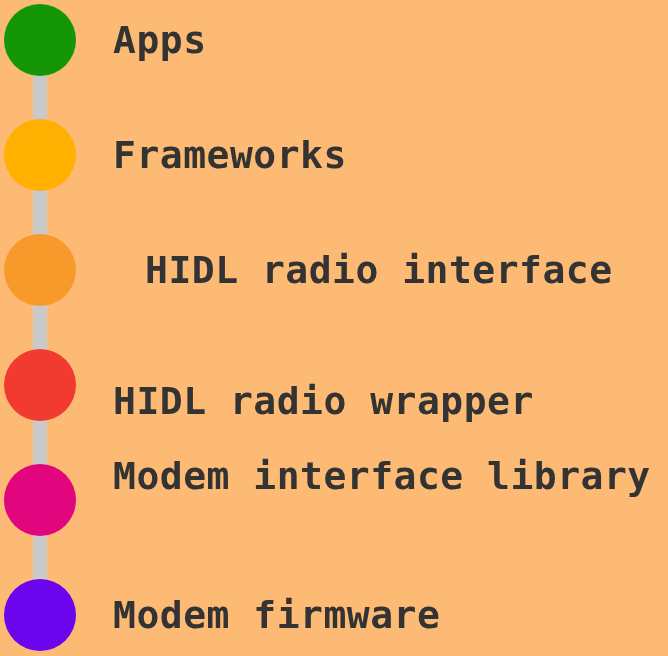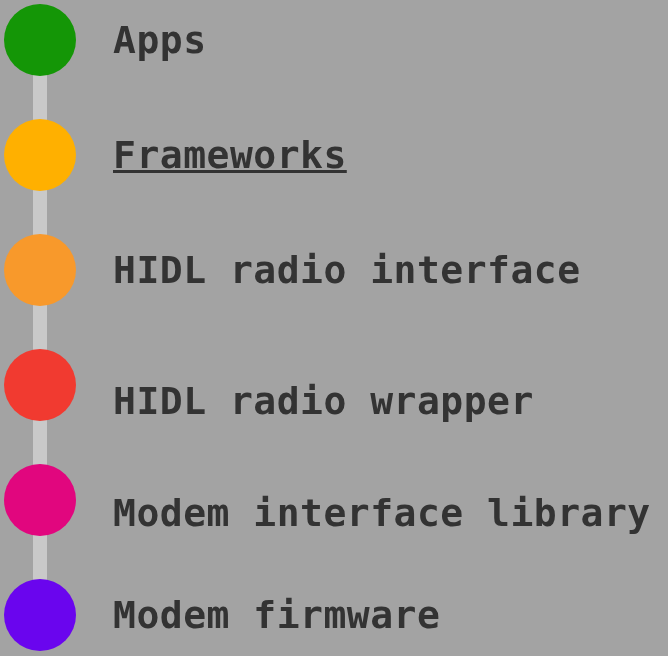"Apps" div.canvas { background: #a3a3a3 -> #fdba74 }
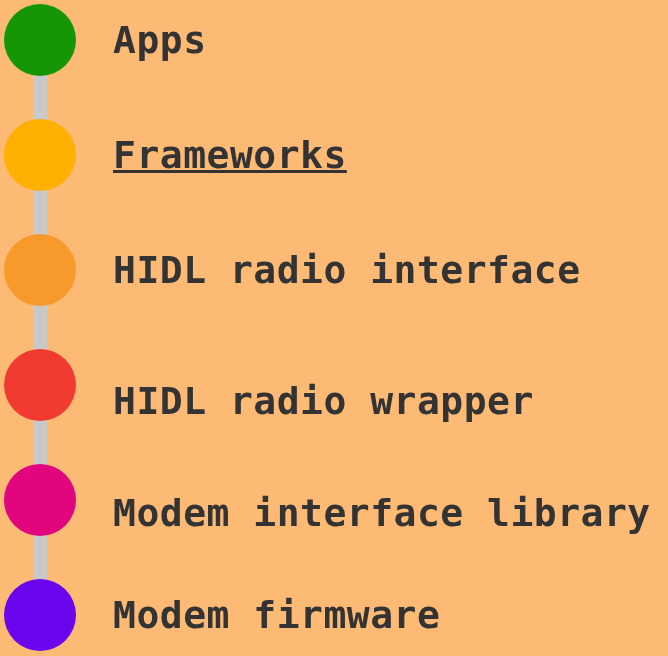"Frameworks" span.layer-label { text-decoration: underline -> none }
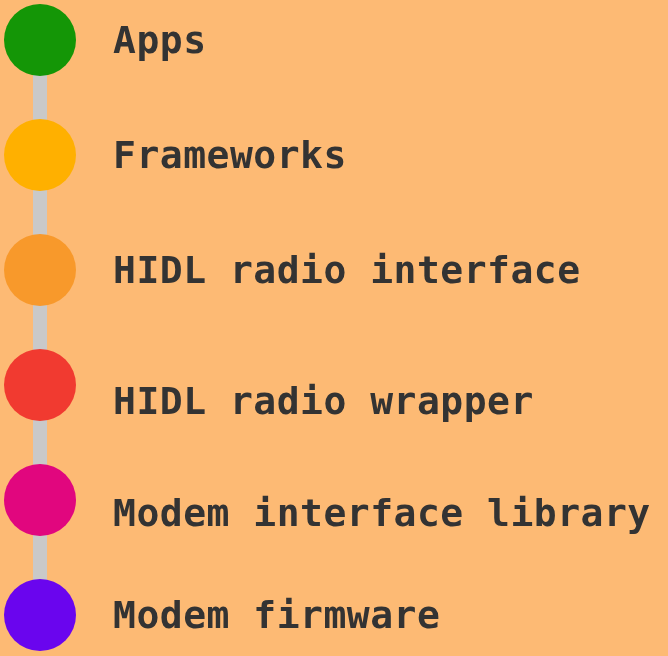"HIDL radio interface" span.layer-label { margin-left: none -> 32px }
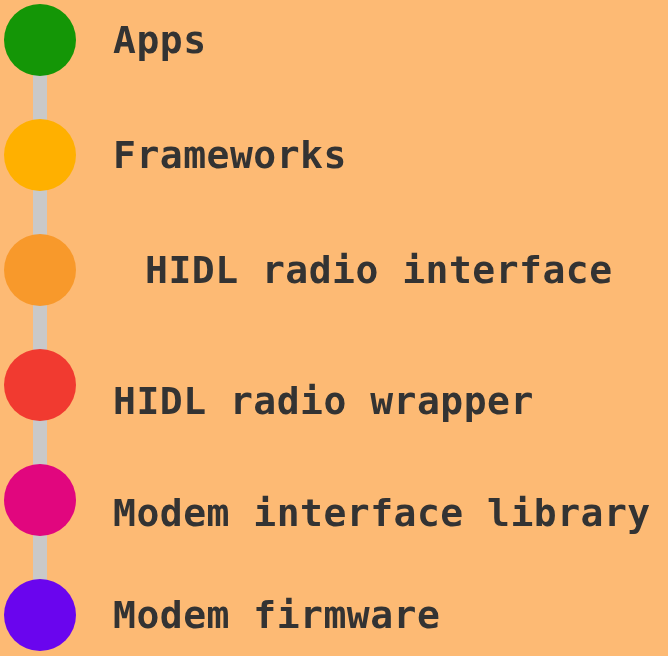"Modem interface library" span.layer-label { top: 488px -> 451px }
